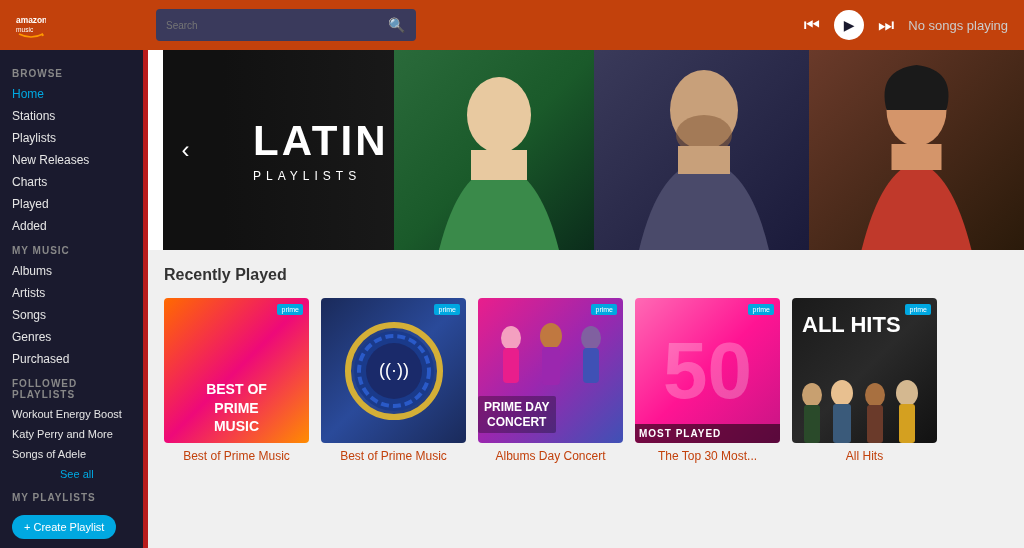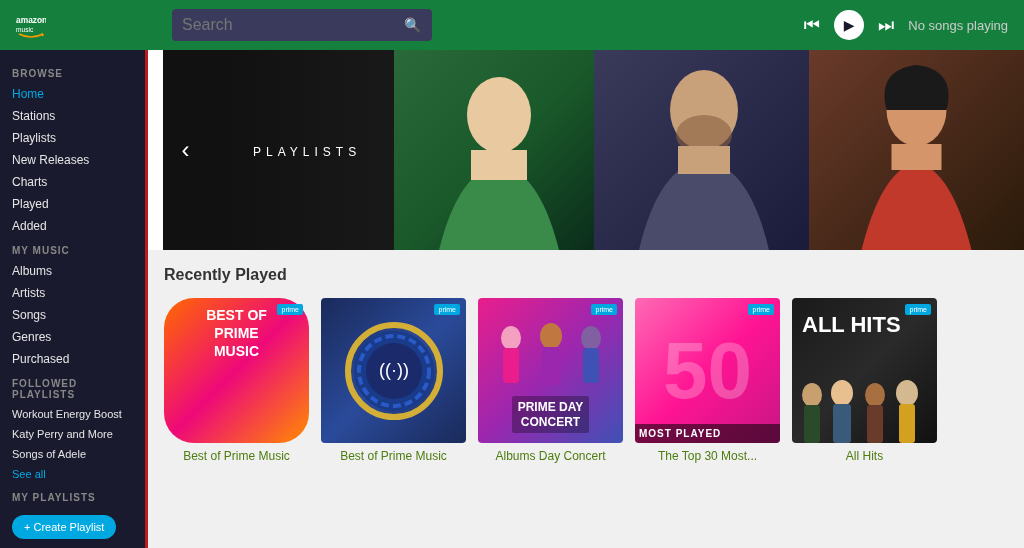"amazon" #header { background: #15803d -> #c2410c; gap: 16px -> none }
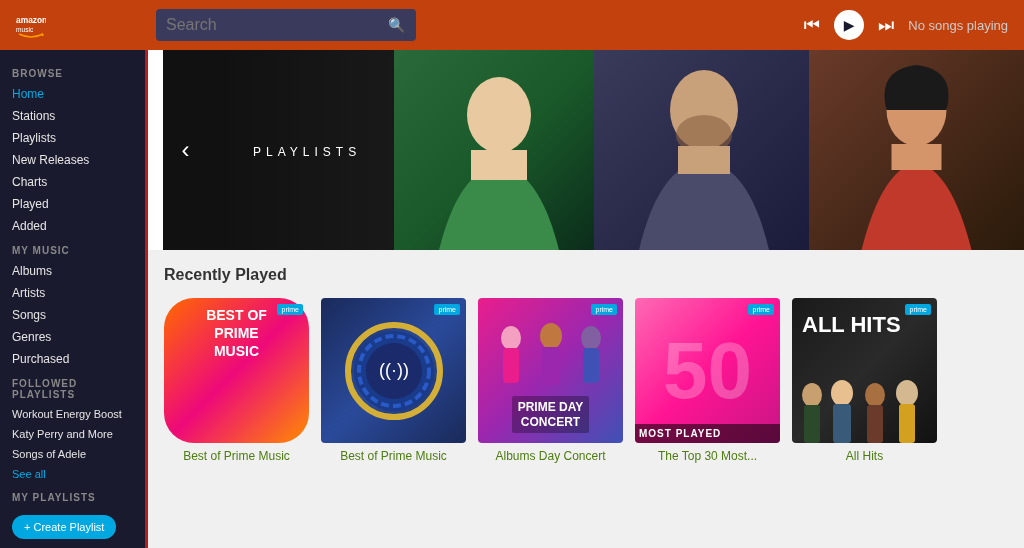"Search" input { font-size: 16px -> 10px }
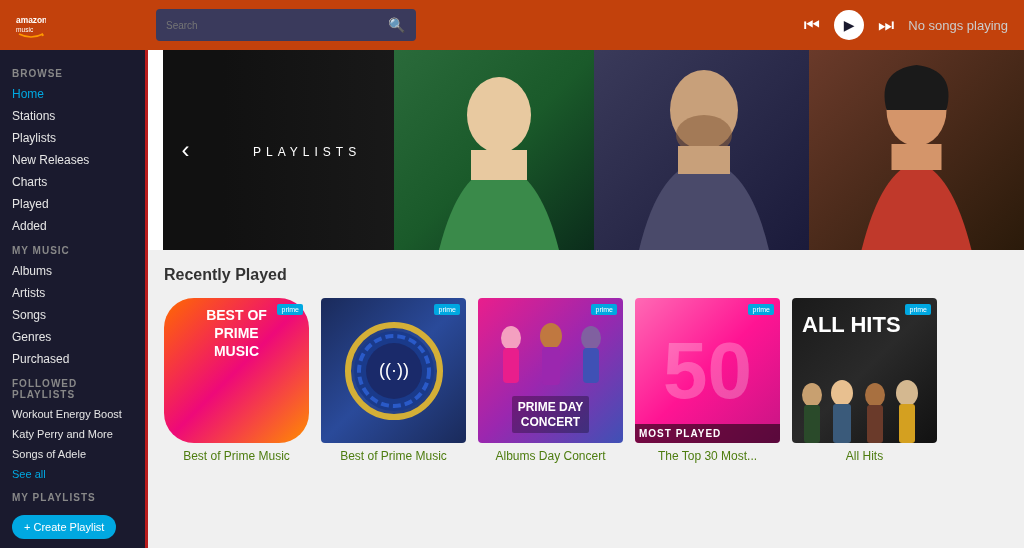"BROWSE" #sidebar { border-right: 3px solid #b91c1c -> 5px solid #b91c1c }
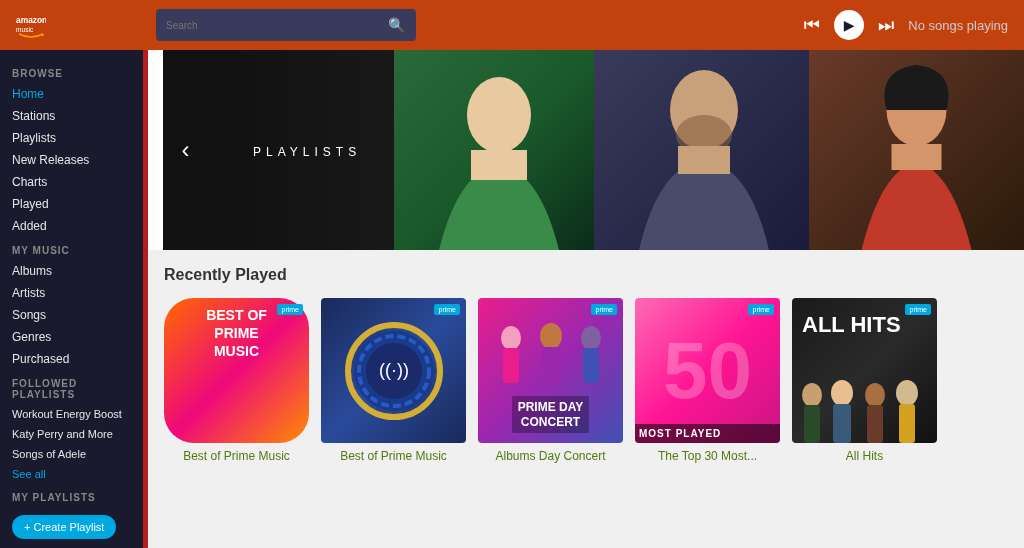"LATIN" div { html: none -> <div>LATIN</div> }
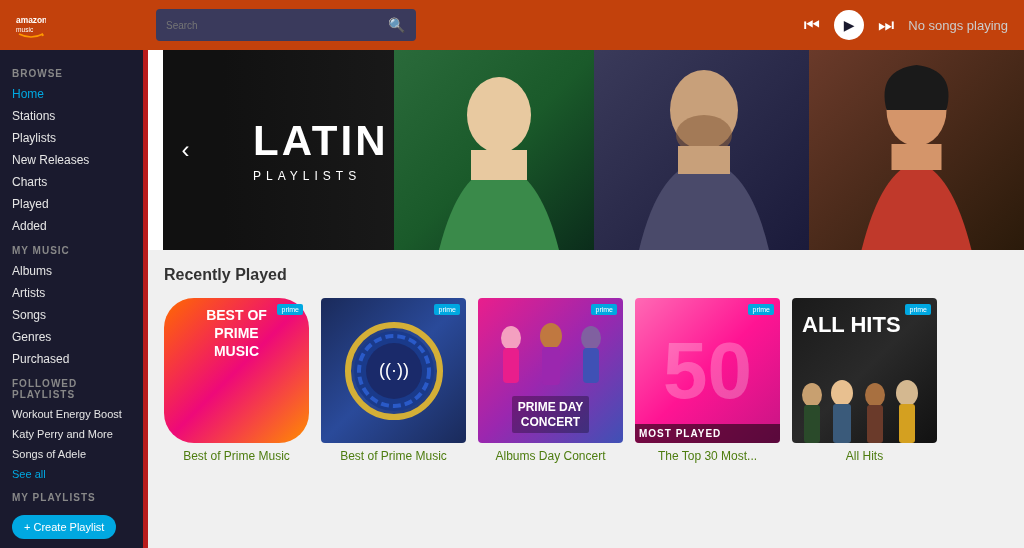"BEST OF" div.card-prime-1 { border-radius: 30px -> none; justify-content: flex-start -> flex-end }
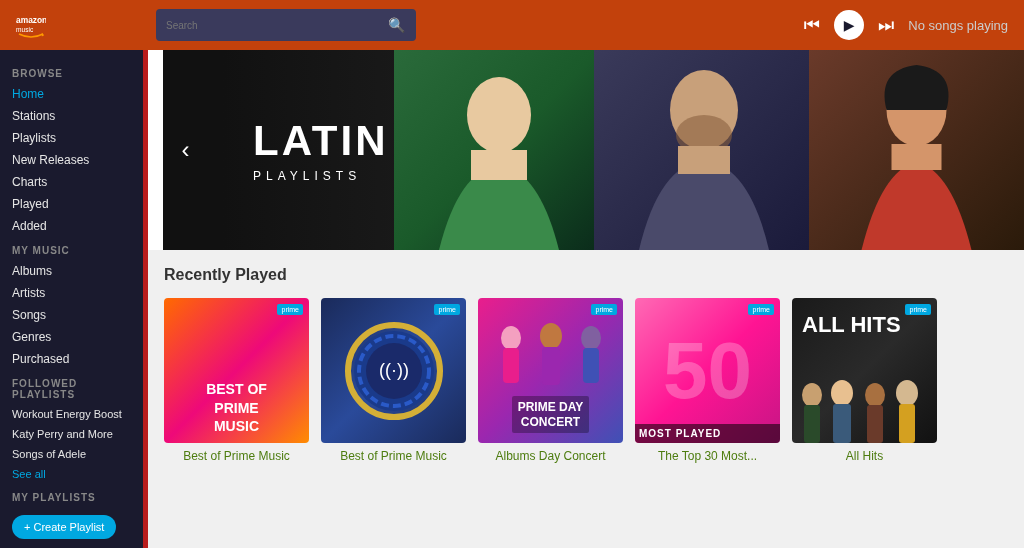"PRIME DAY" div { align-items: center -> flex-start }
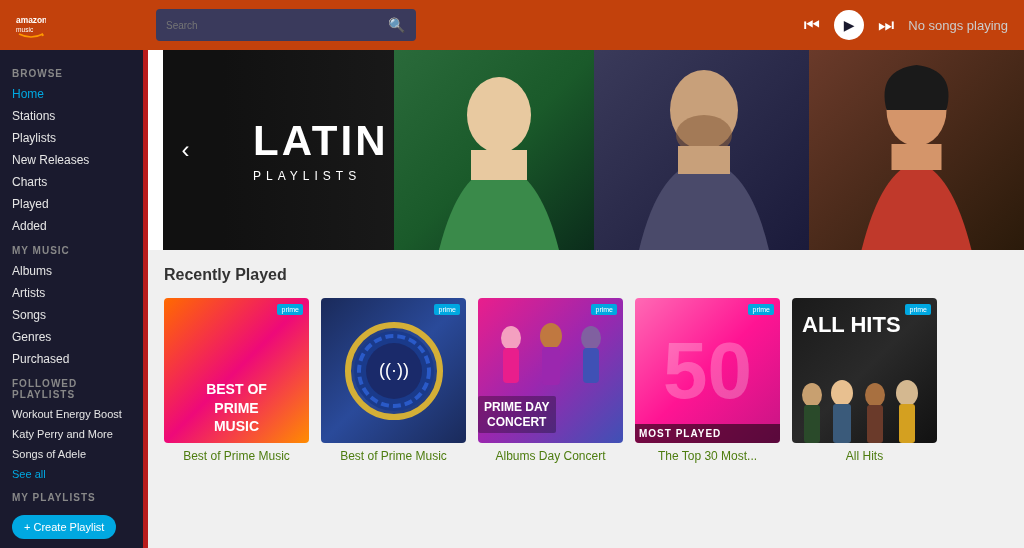"Best of Prime Music" .card-label { color: #4d7c0f -> #c2410c }
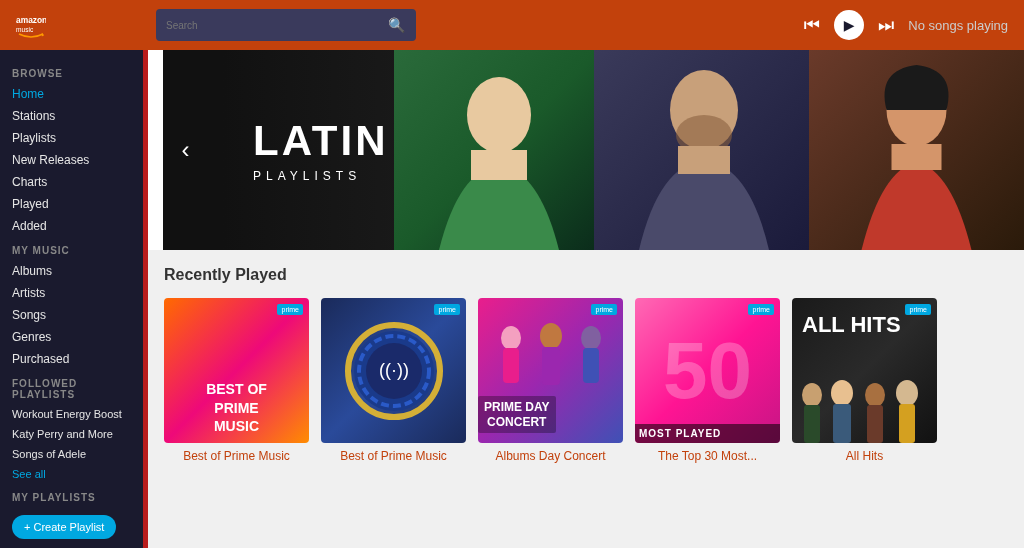"See all" div.sidebar-item { margin-left: none -> 48px }
